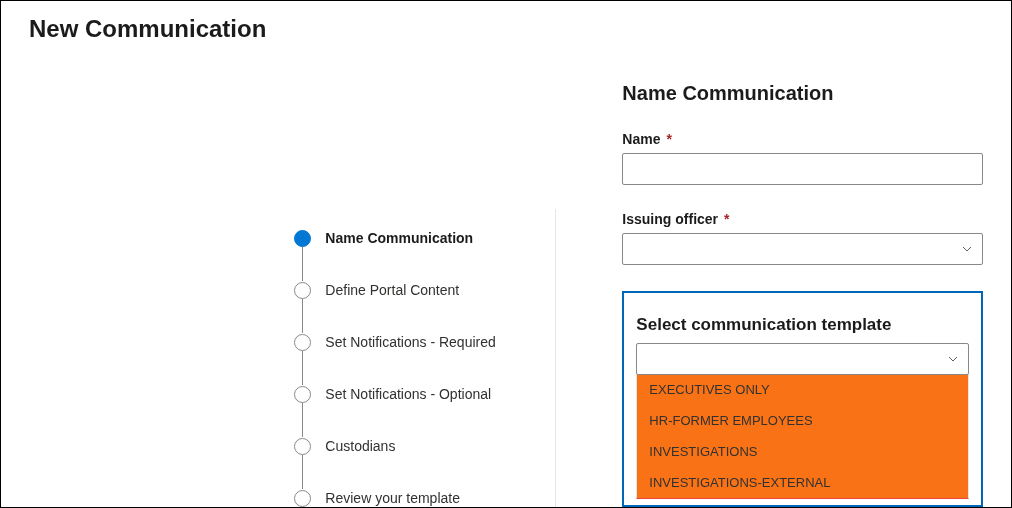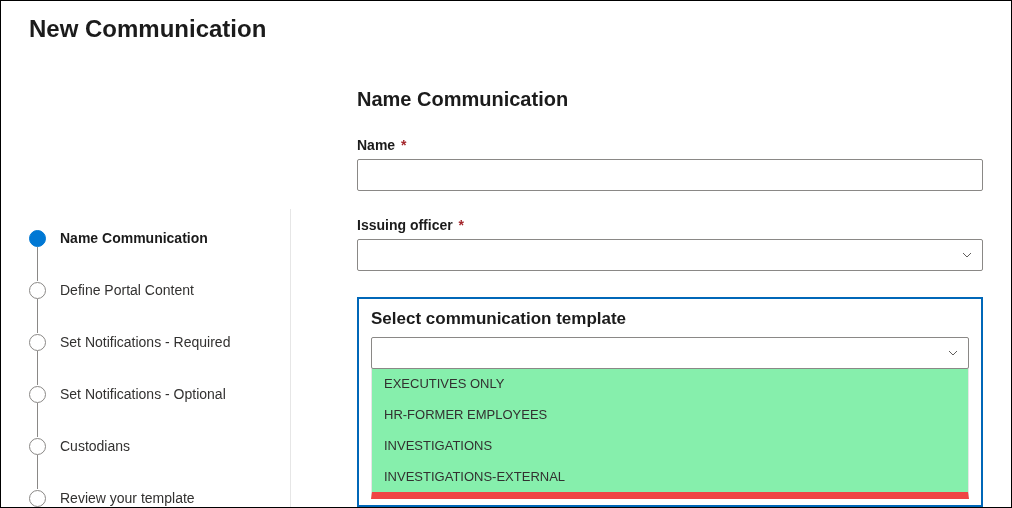"New Communication" .container { flex-direction: column -> row }
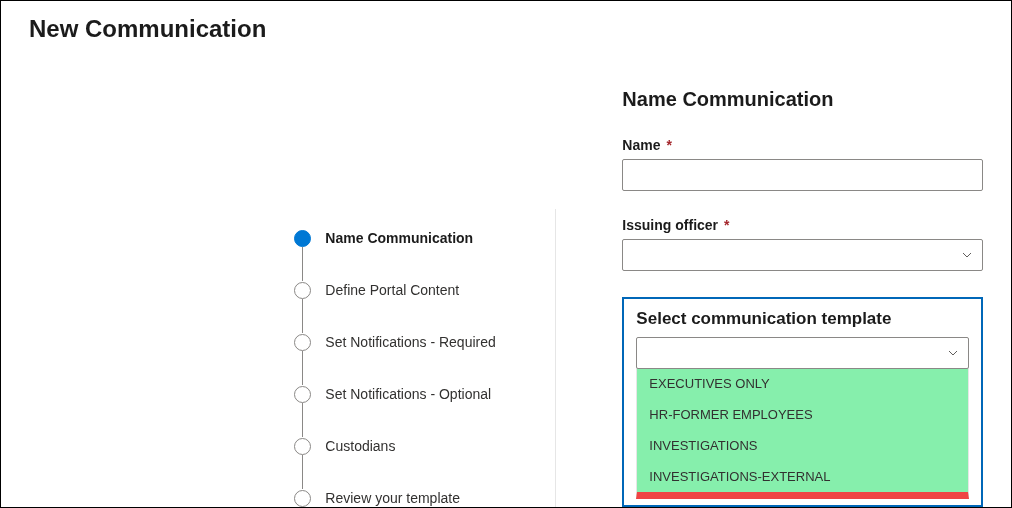"Name *" .field-label { margin-top: none -> 12px }
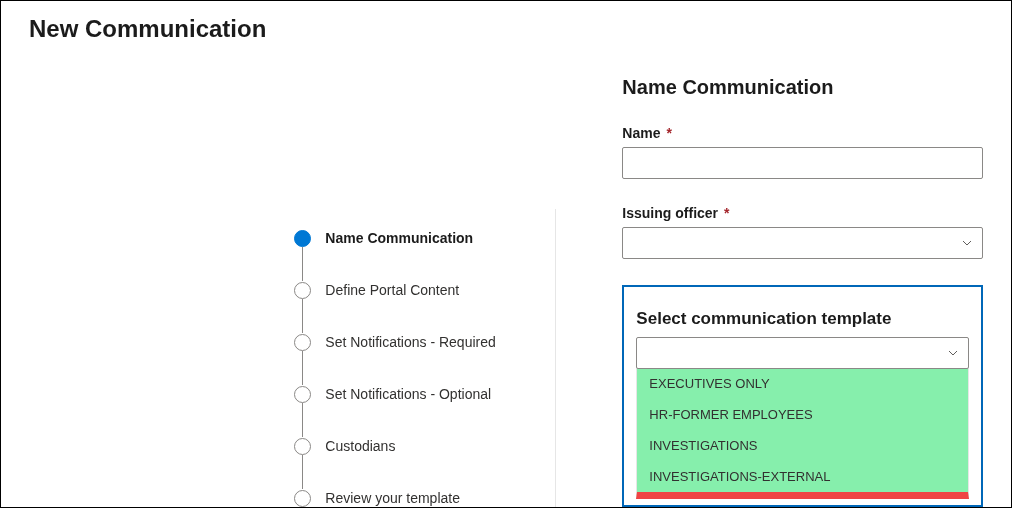"EXECUTIVES ONLY" .dropdown-list { background: #86efac -> #f97316; border-bottom: 7px solid #ef4444 -> 1px solid #ef4444 }
